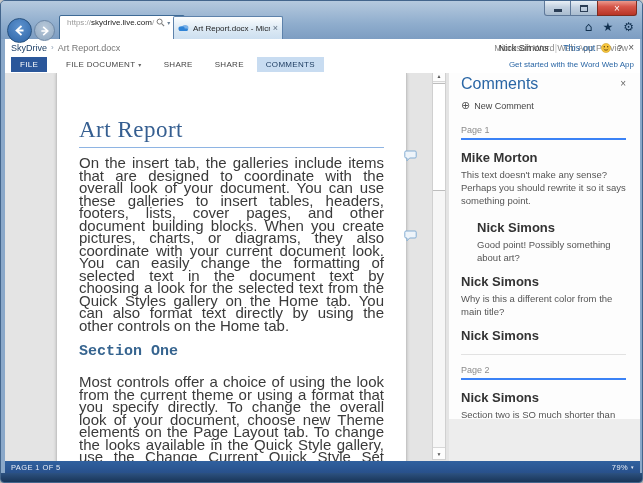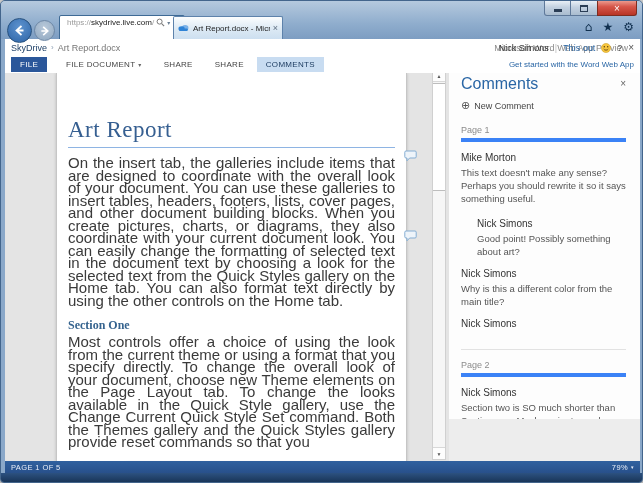"Art Report" .page { padding: 0 11px -> 0 22px }
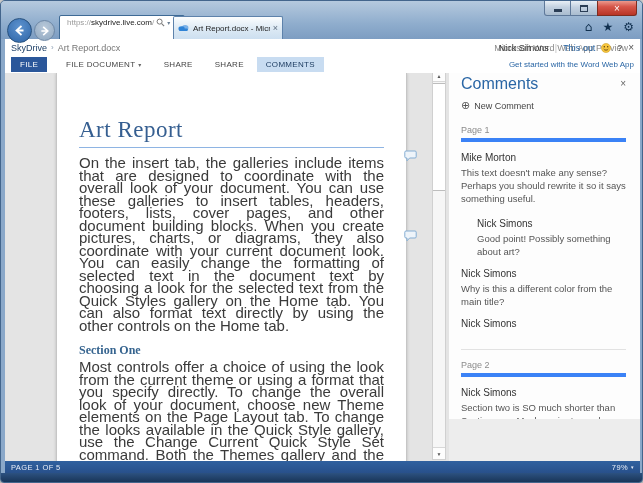"Page 1" .page-group-header { border-bottom: 4px solid #3b82f6 -> 2px solid #3b82f6 }
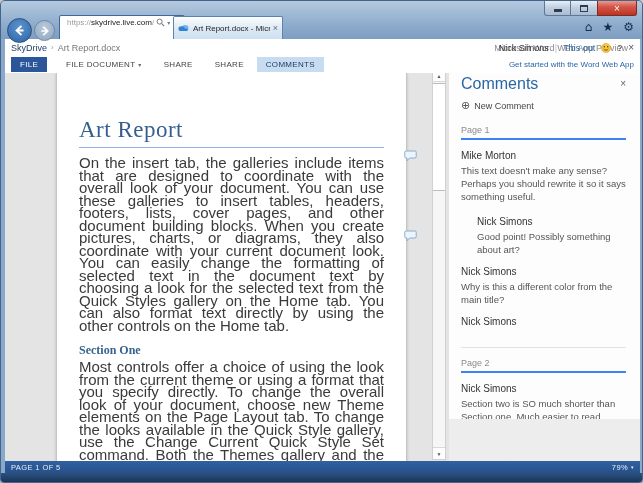"Mike Morton" .comment-author { font-size: 10px -> 13px; font-weight: normal -> bold }
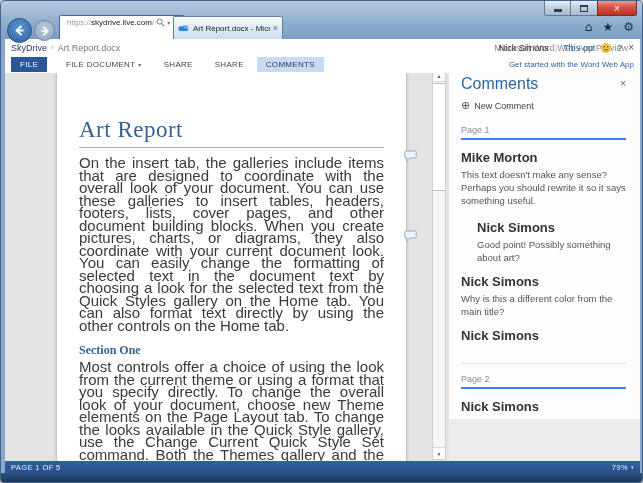"This text doesn't make any" div.comment-text { text: useful -> point }
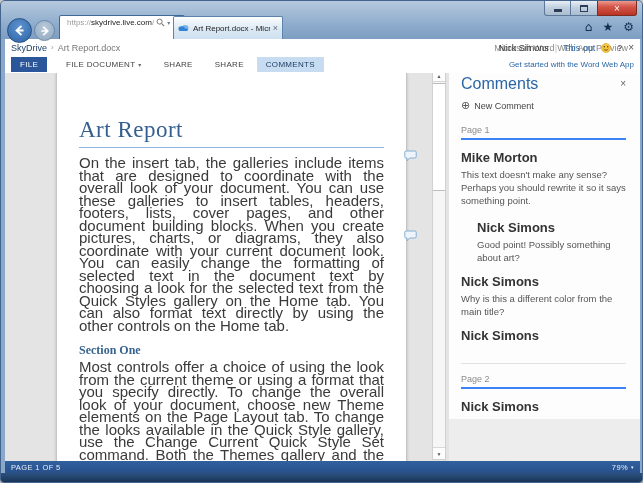"Section One" .doc-h2 { font-family: Liberation Serif, serif -> Liberation Mono, monospace; font-size: 12px -> 15px; margin-bottom: 3px -> 16px }
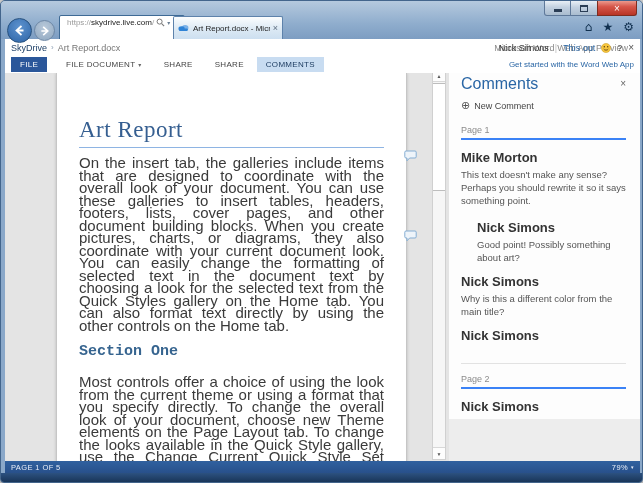"Page 2" .page-group-header.with-sep { margin-top: 20px -> 11px }
